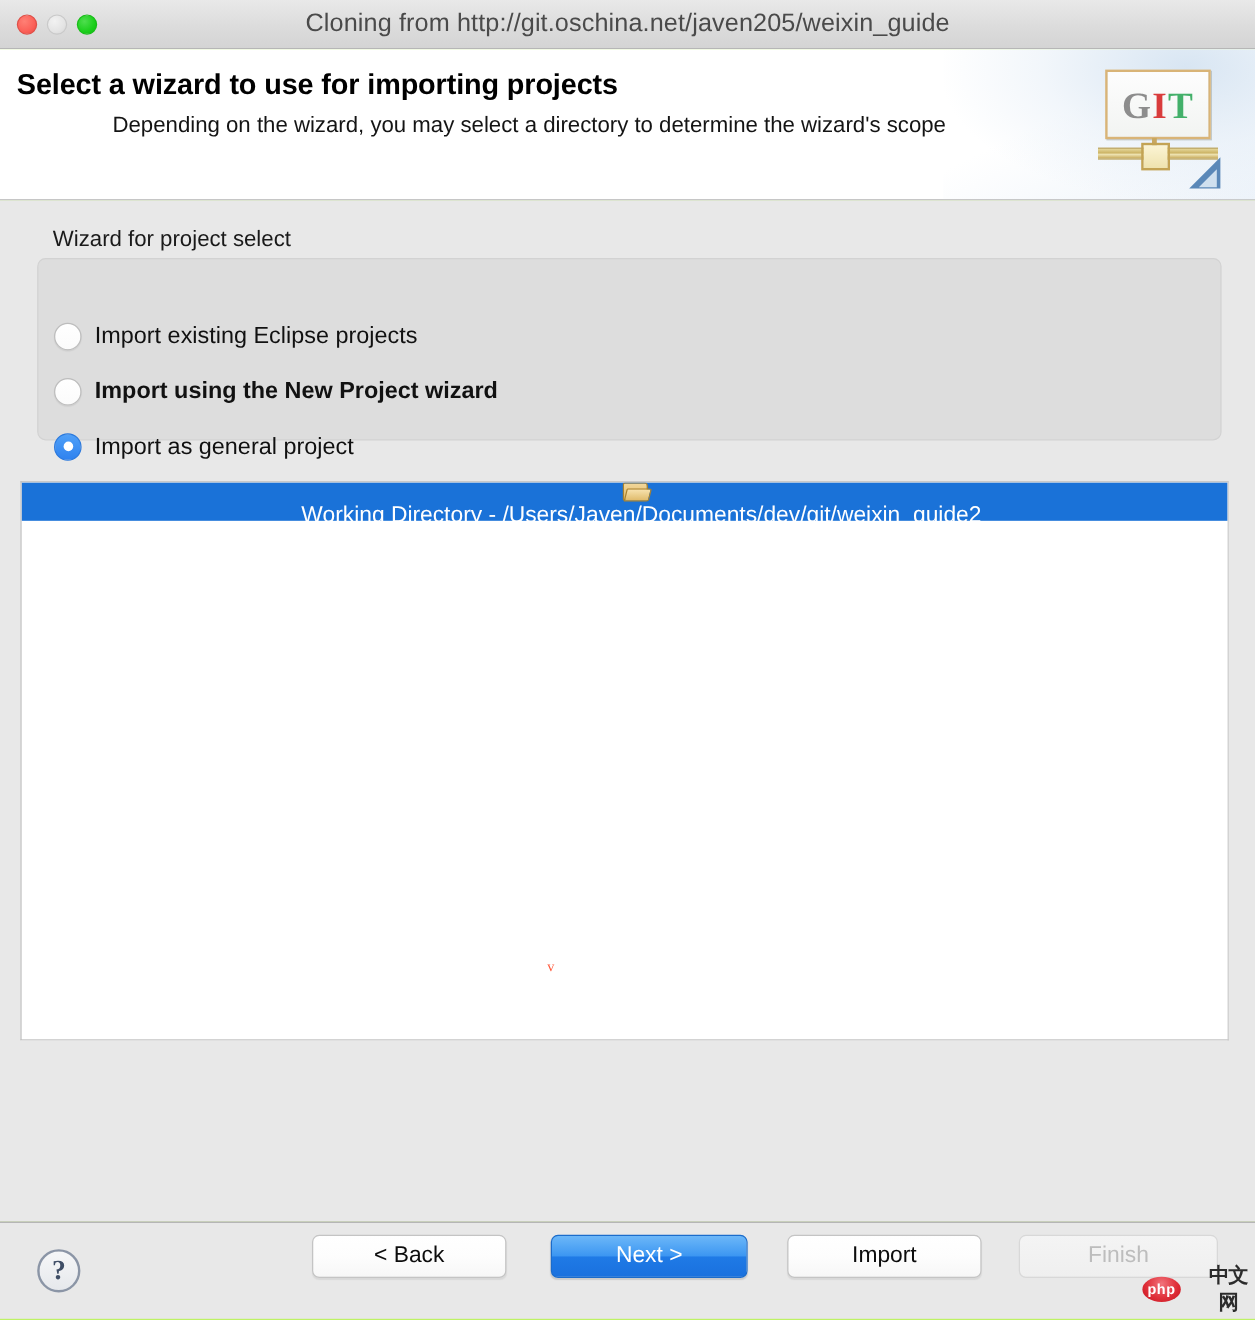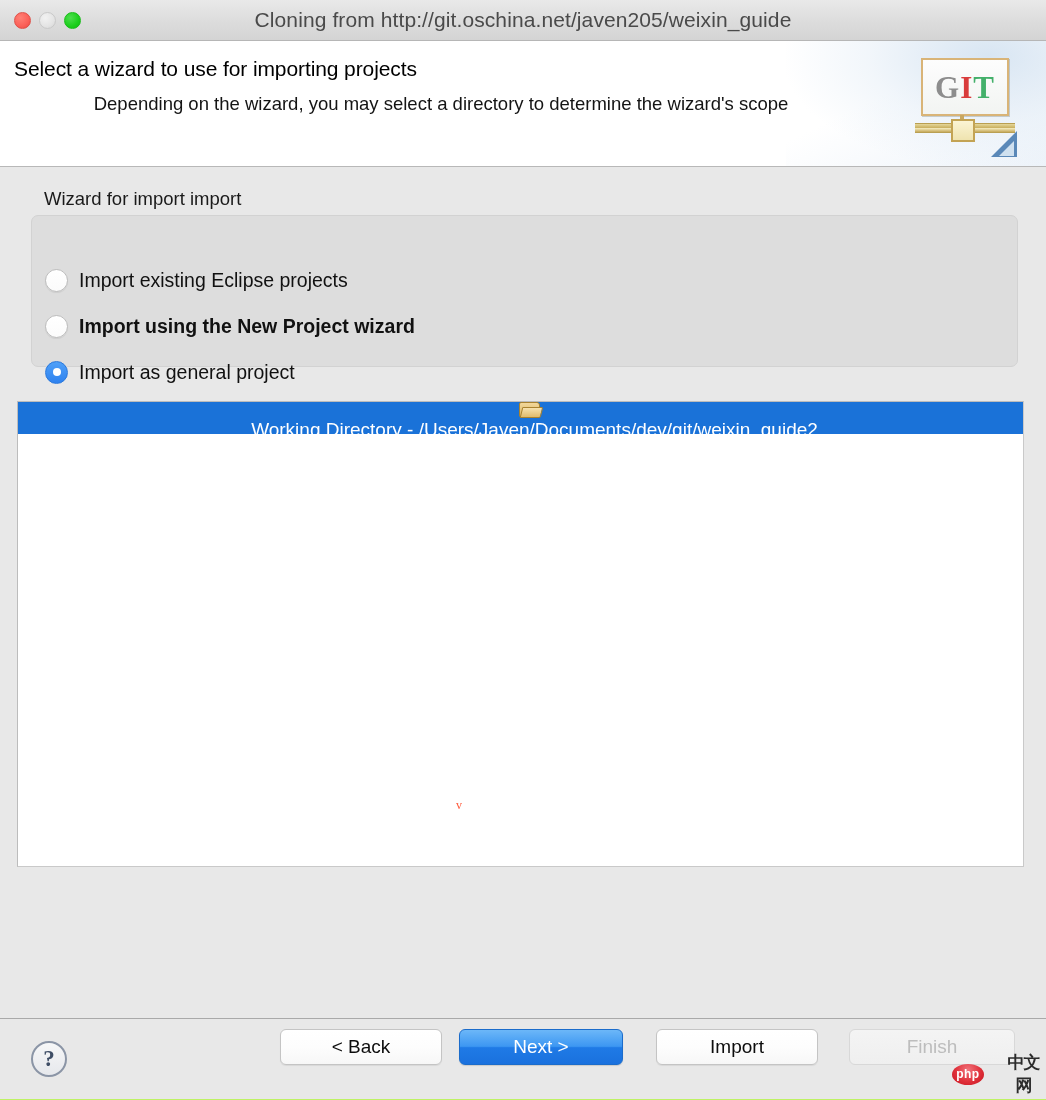"Select a wizard to use" .header-title { font-size: 21px -> 24px; font-weight: normal -> bold }
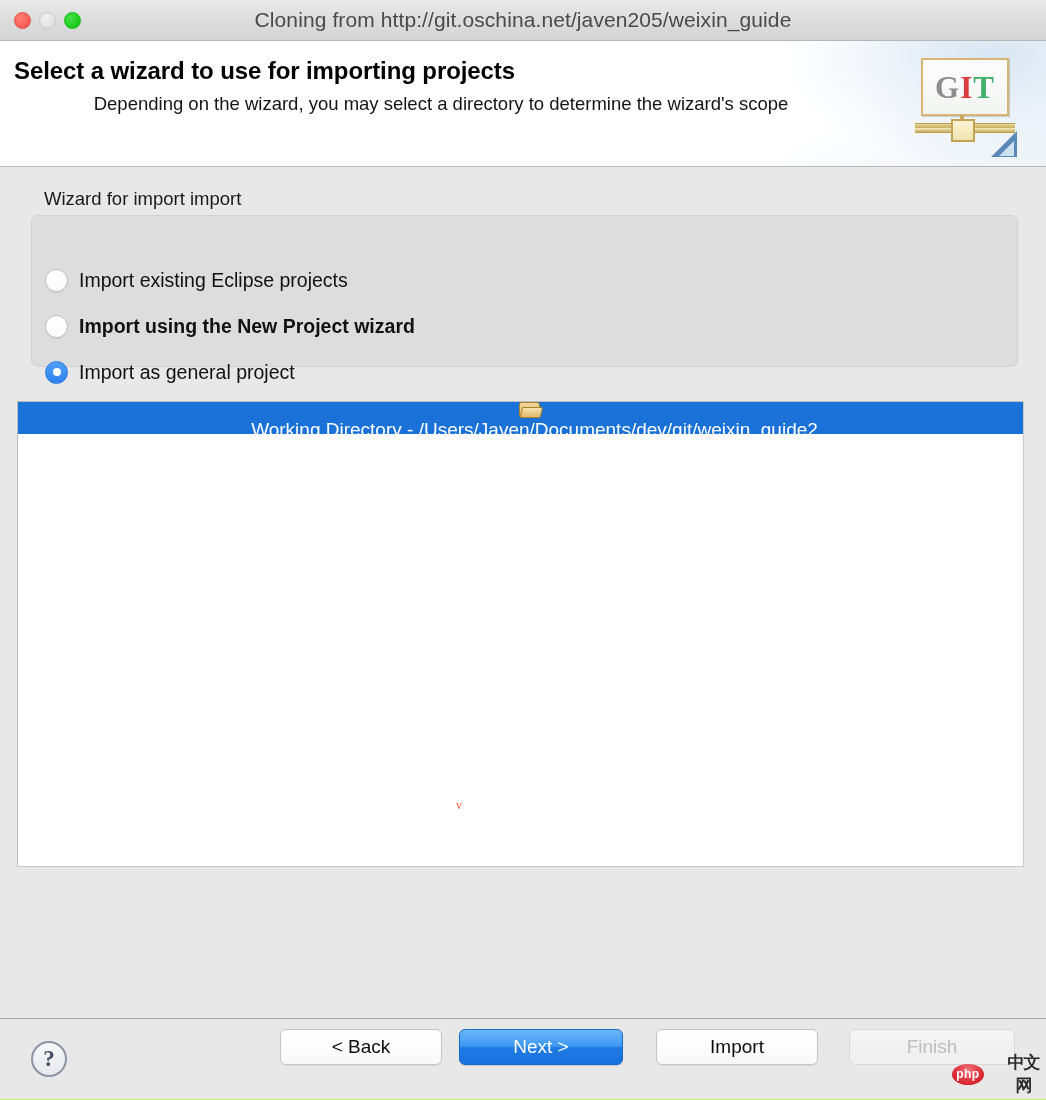"Wizard for import import" div.group-label { text: import import -> project select }
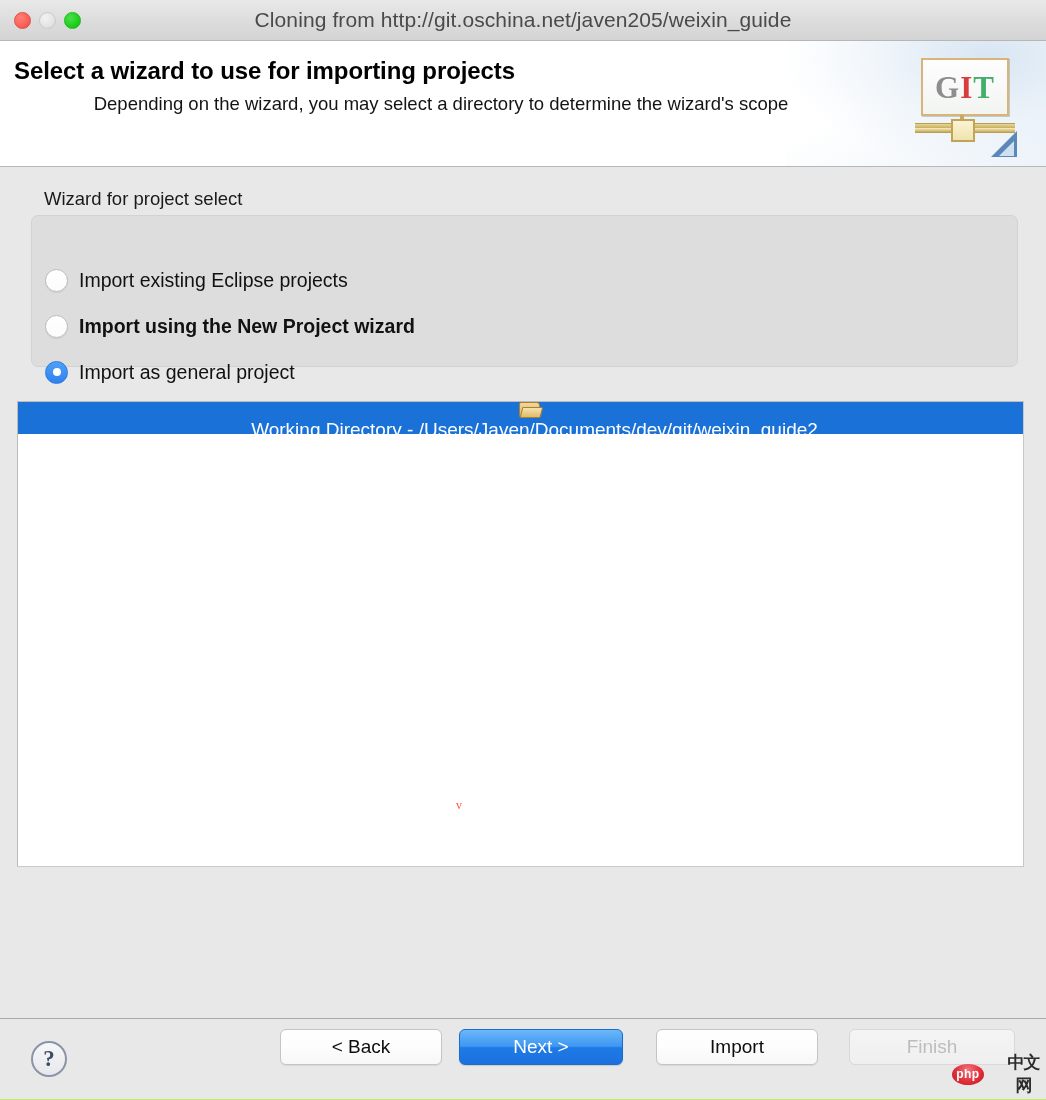"< Back" .btn-back { left: 280px -> 260px }
